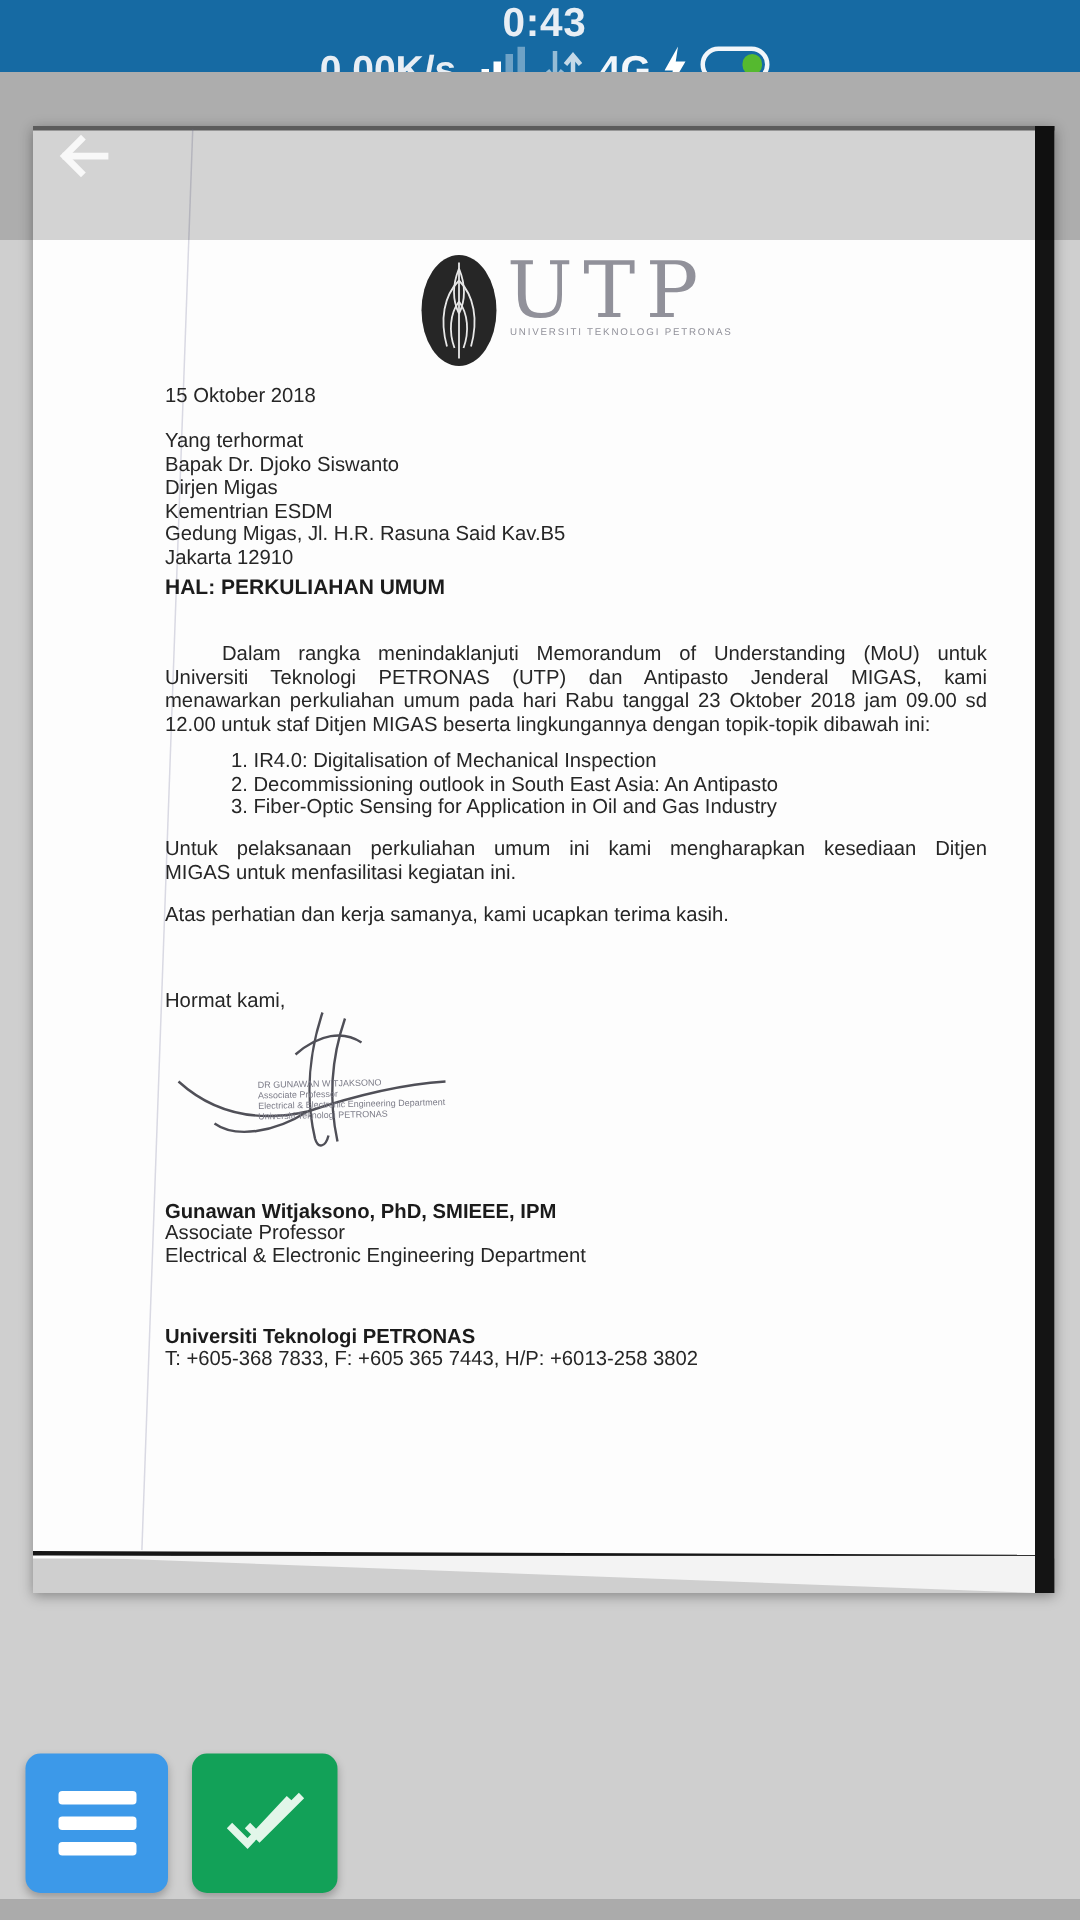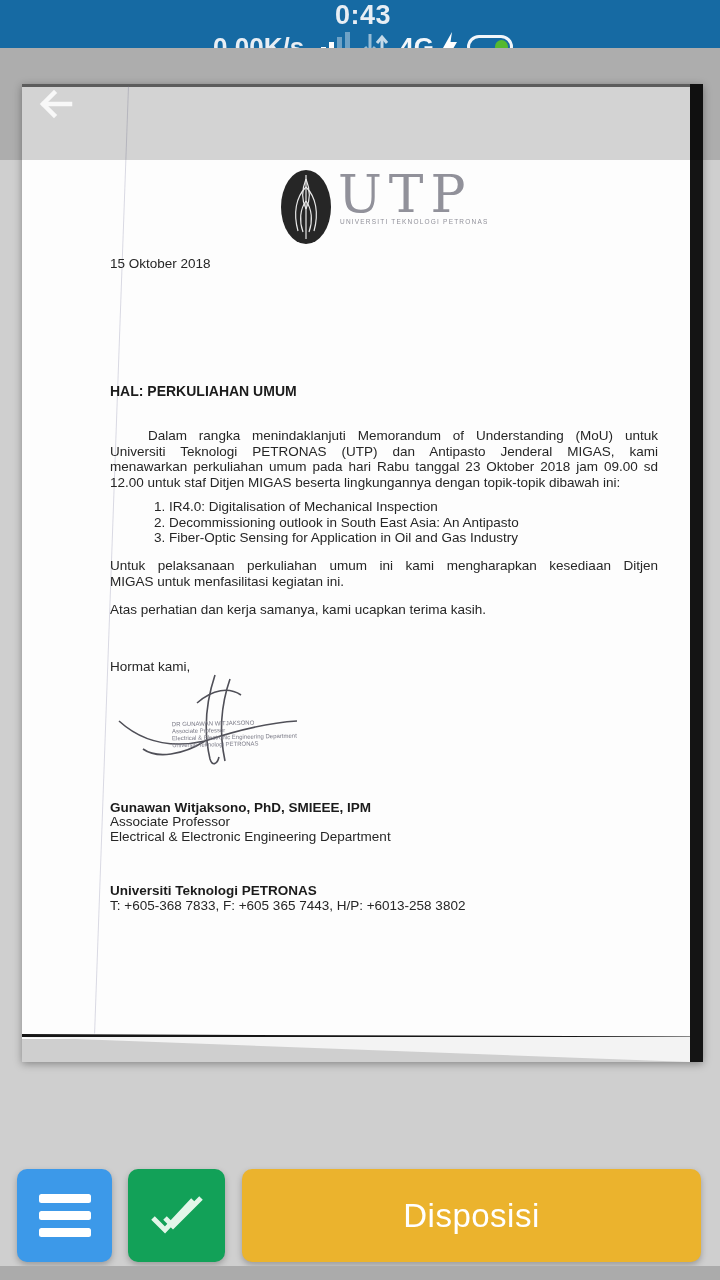"0.00K/s" .status-right { align-items: center -> flex-start }
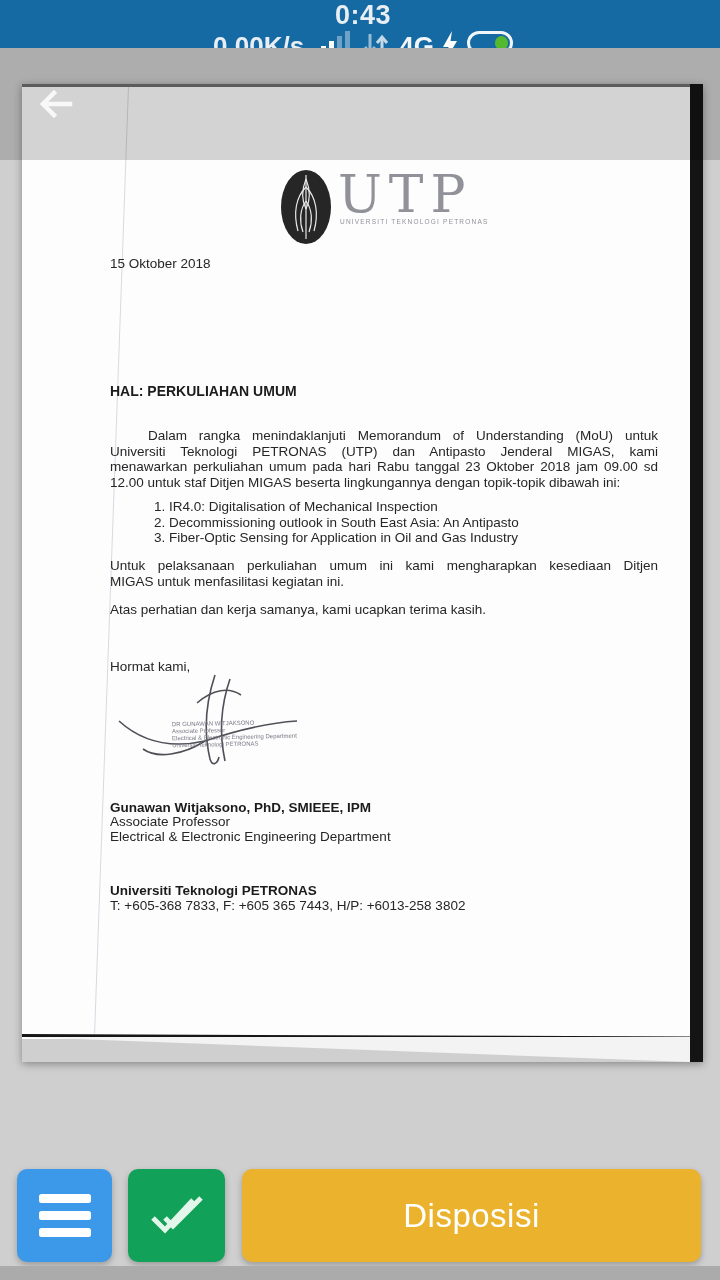"Yang terhormat" div.abs { html: none -> <div> <div>Yang terhormat</div> <div>Bapak Dr. Djoko Siswanto</div> <div>Dirjen Migas</div> <div>Kementrian ESDM</div> <div>Gedung Migas, Jl. H.R. Rasuna Said Kav.B5</div> <div>Jakarta 12910</div> </div> }
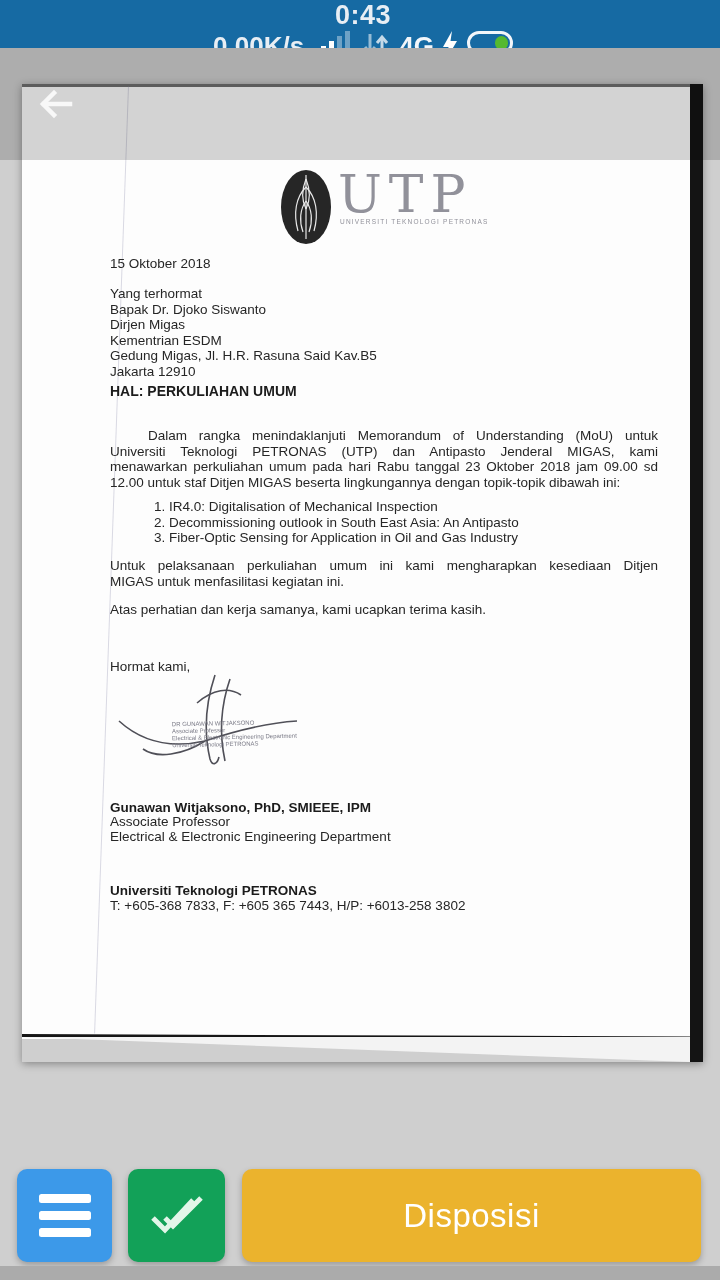"Disposisi" div.btn { html: <div> <span>Disposisi</span> </div> -> none }
